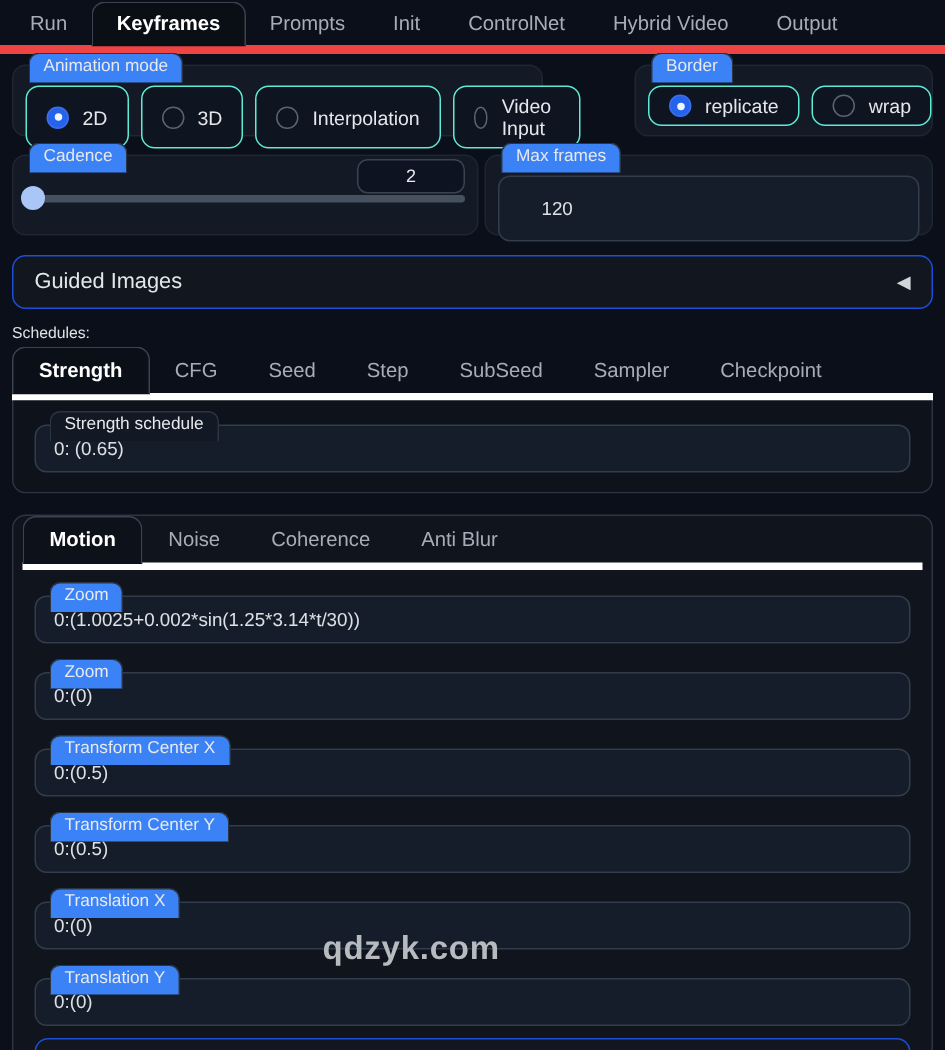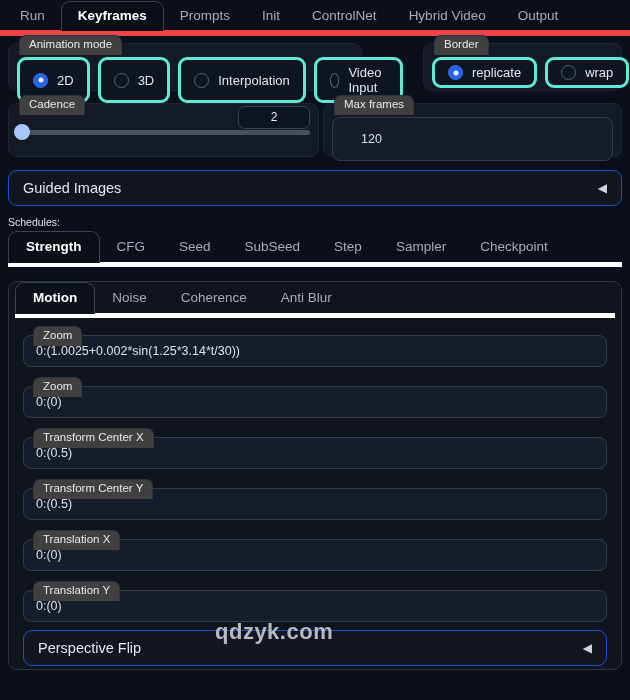"Animation mode" .chip { background: #404040 -> #3b82f6 }
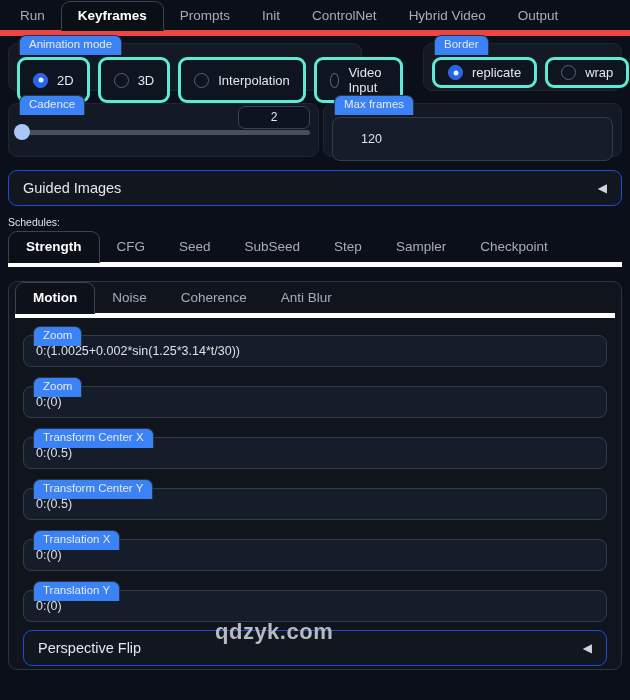"2D" .pill { border: 3px solid #5eead4 -> 1px solid #5eead4 }
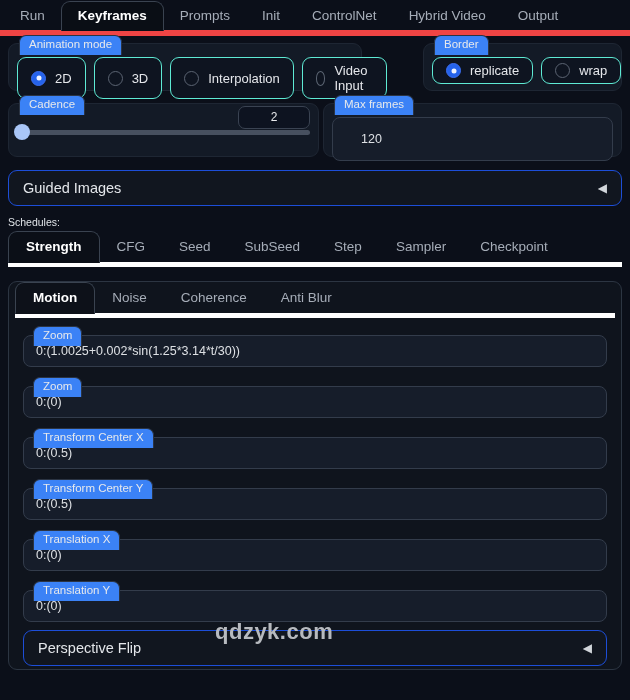"SubSeed" div.itab { order: before "Step" -> after "Step" }
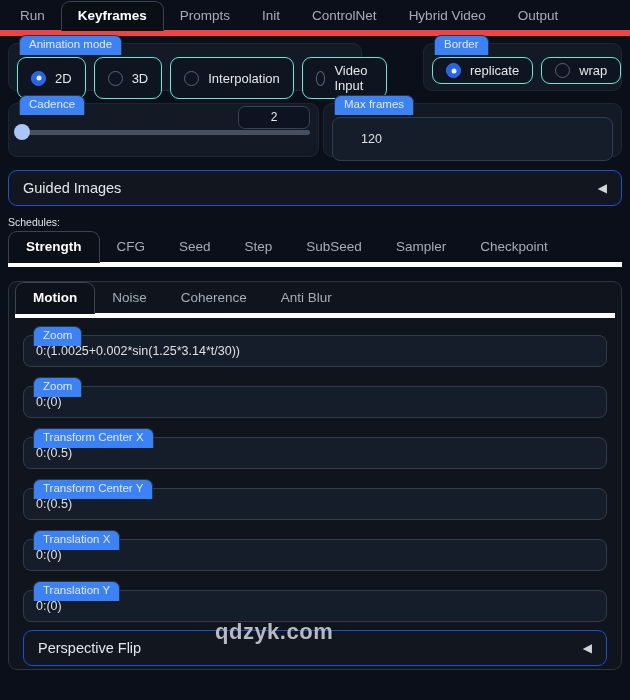"Strength schedule" div.sched-content { html: none -> <div> <div> <span>Strength schedule</span> <input> </div> </div> }
